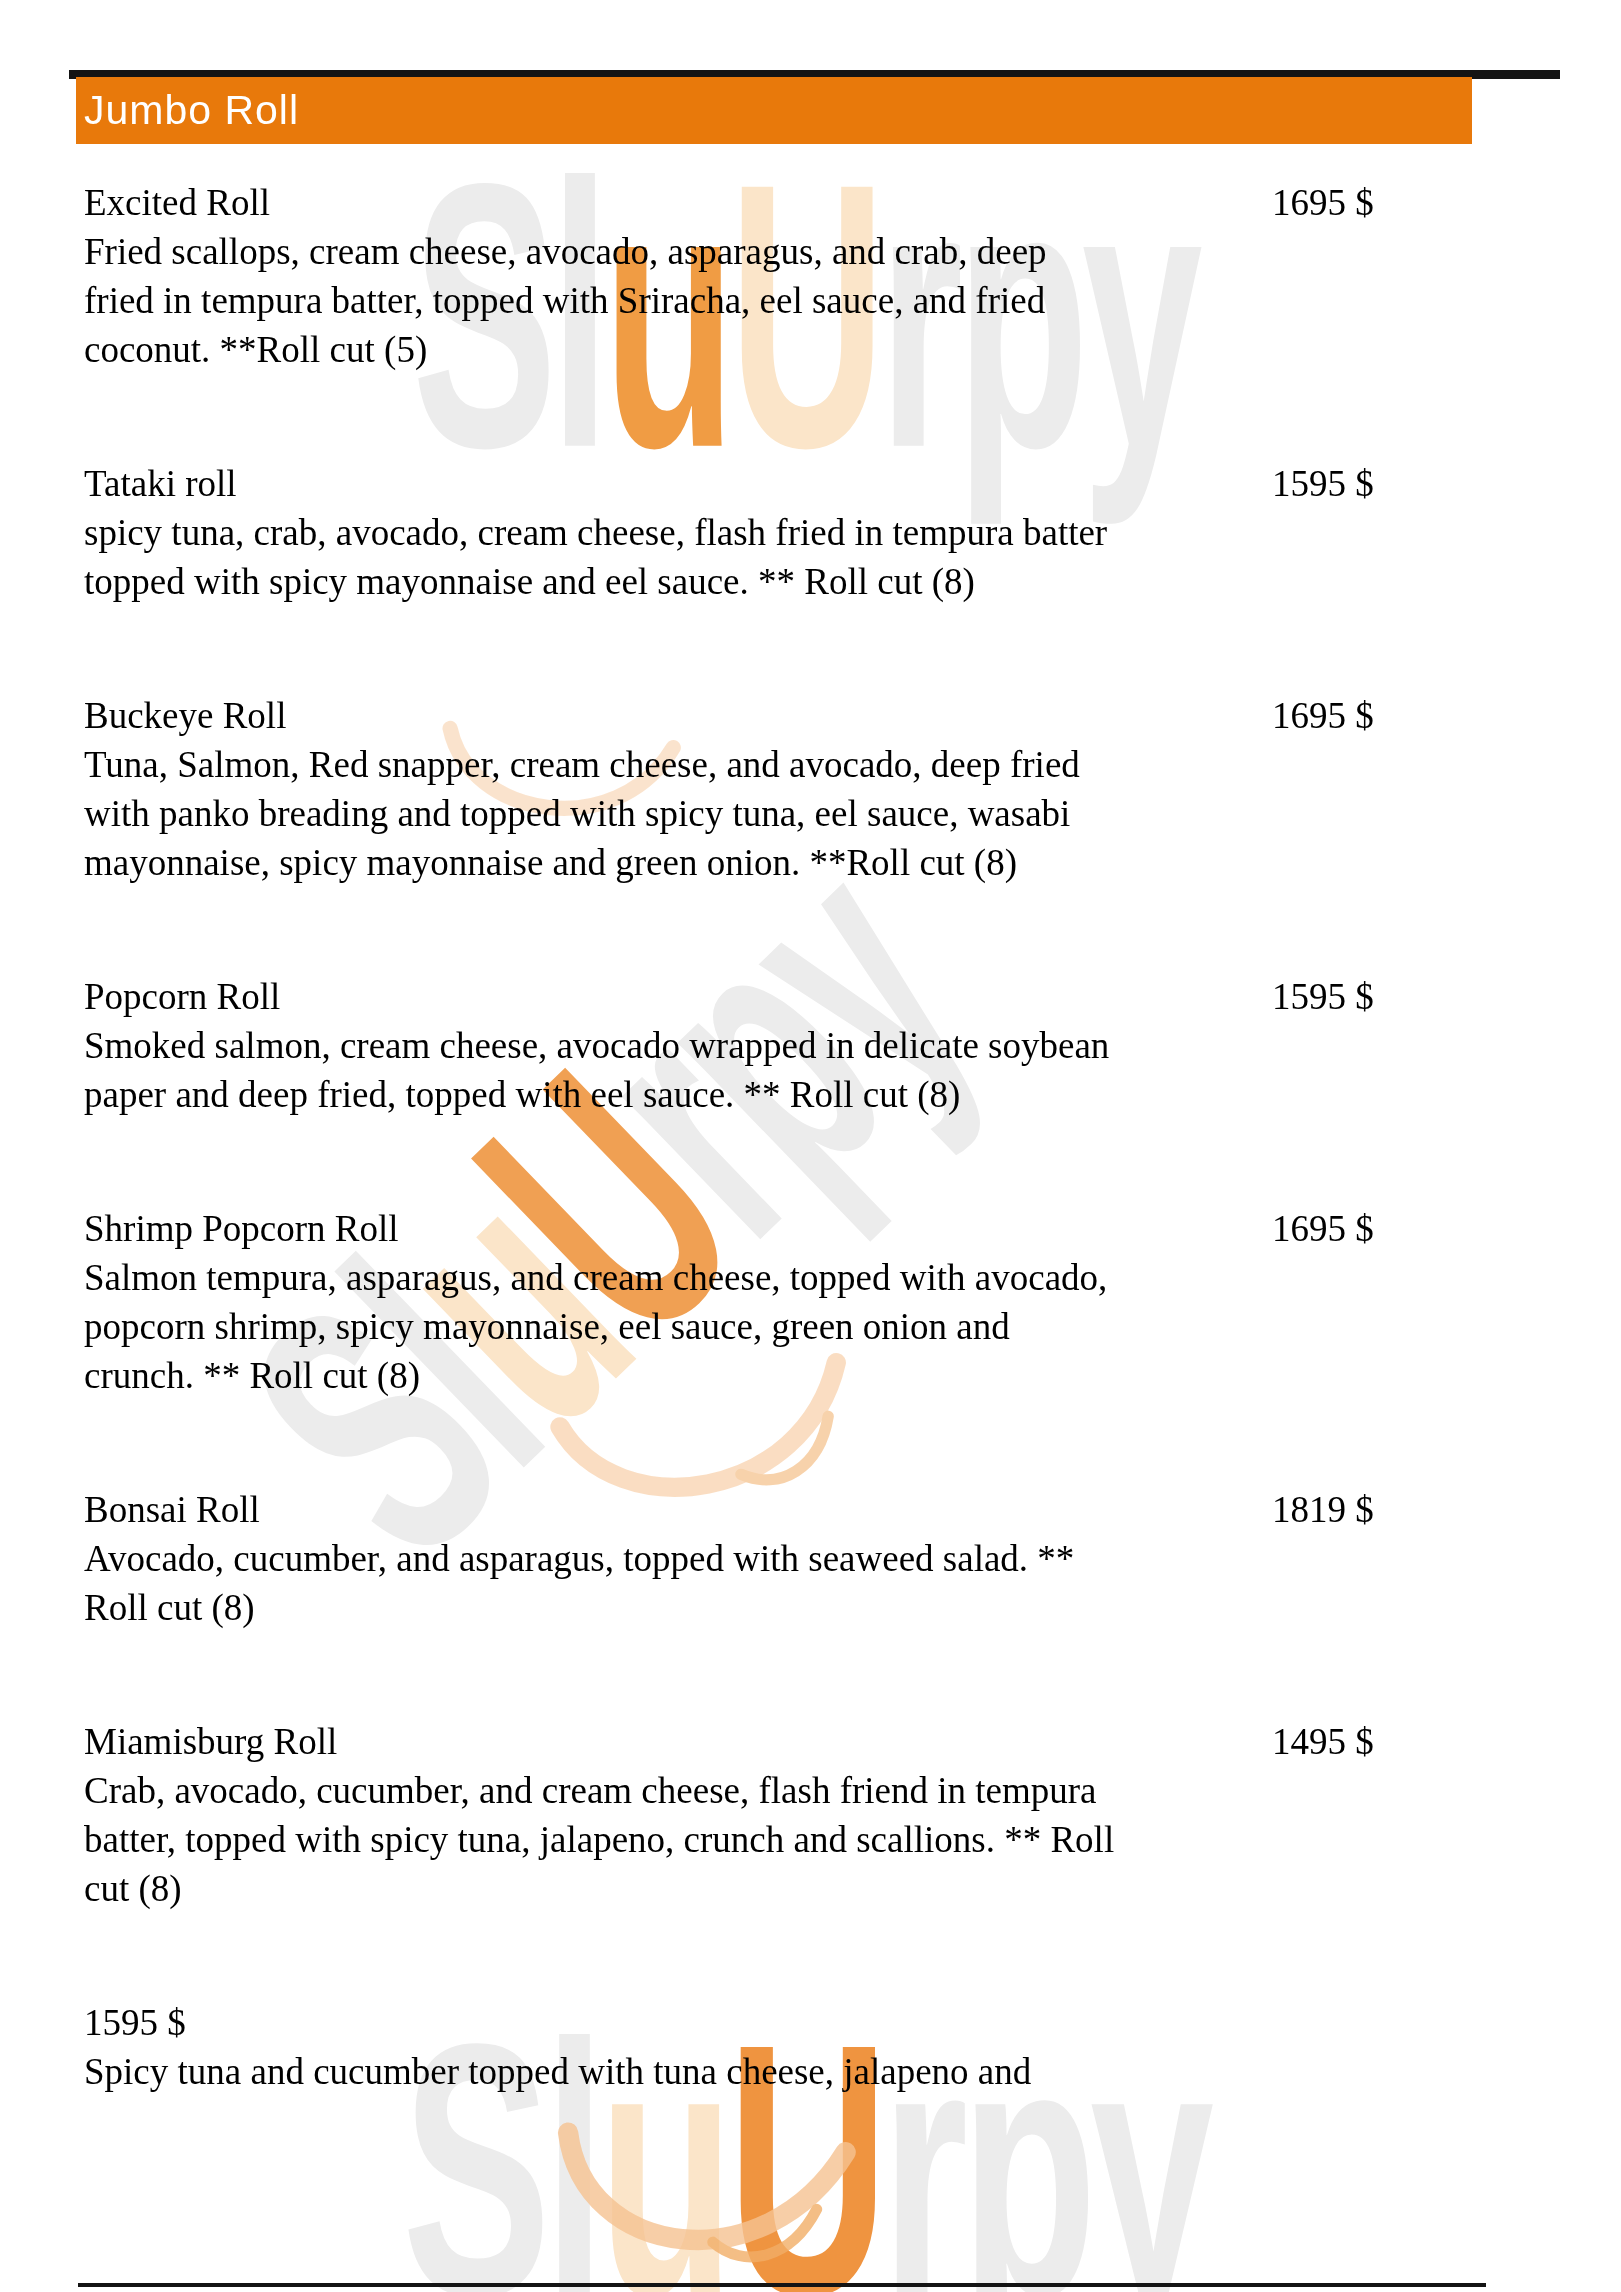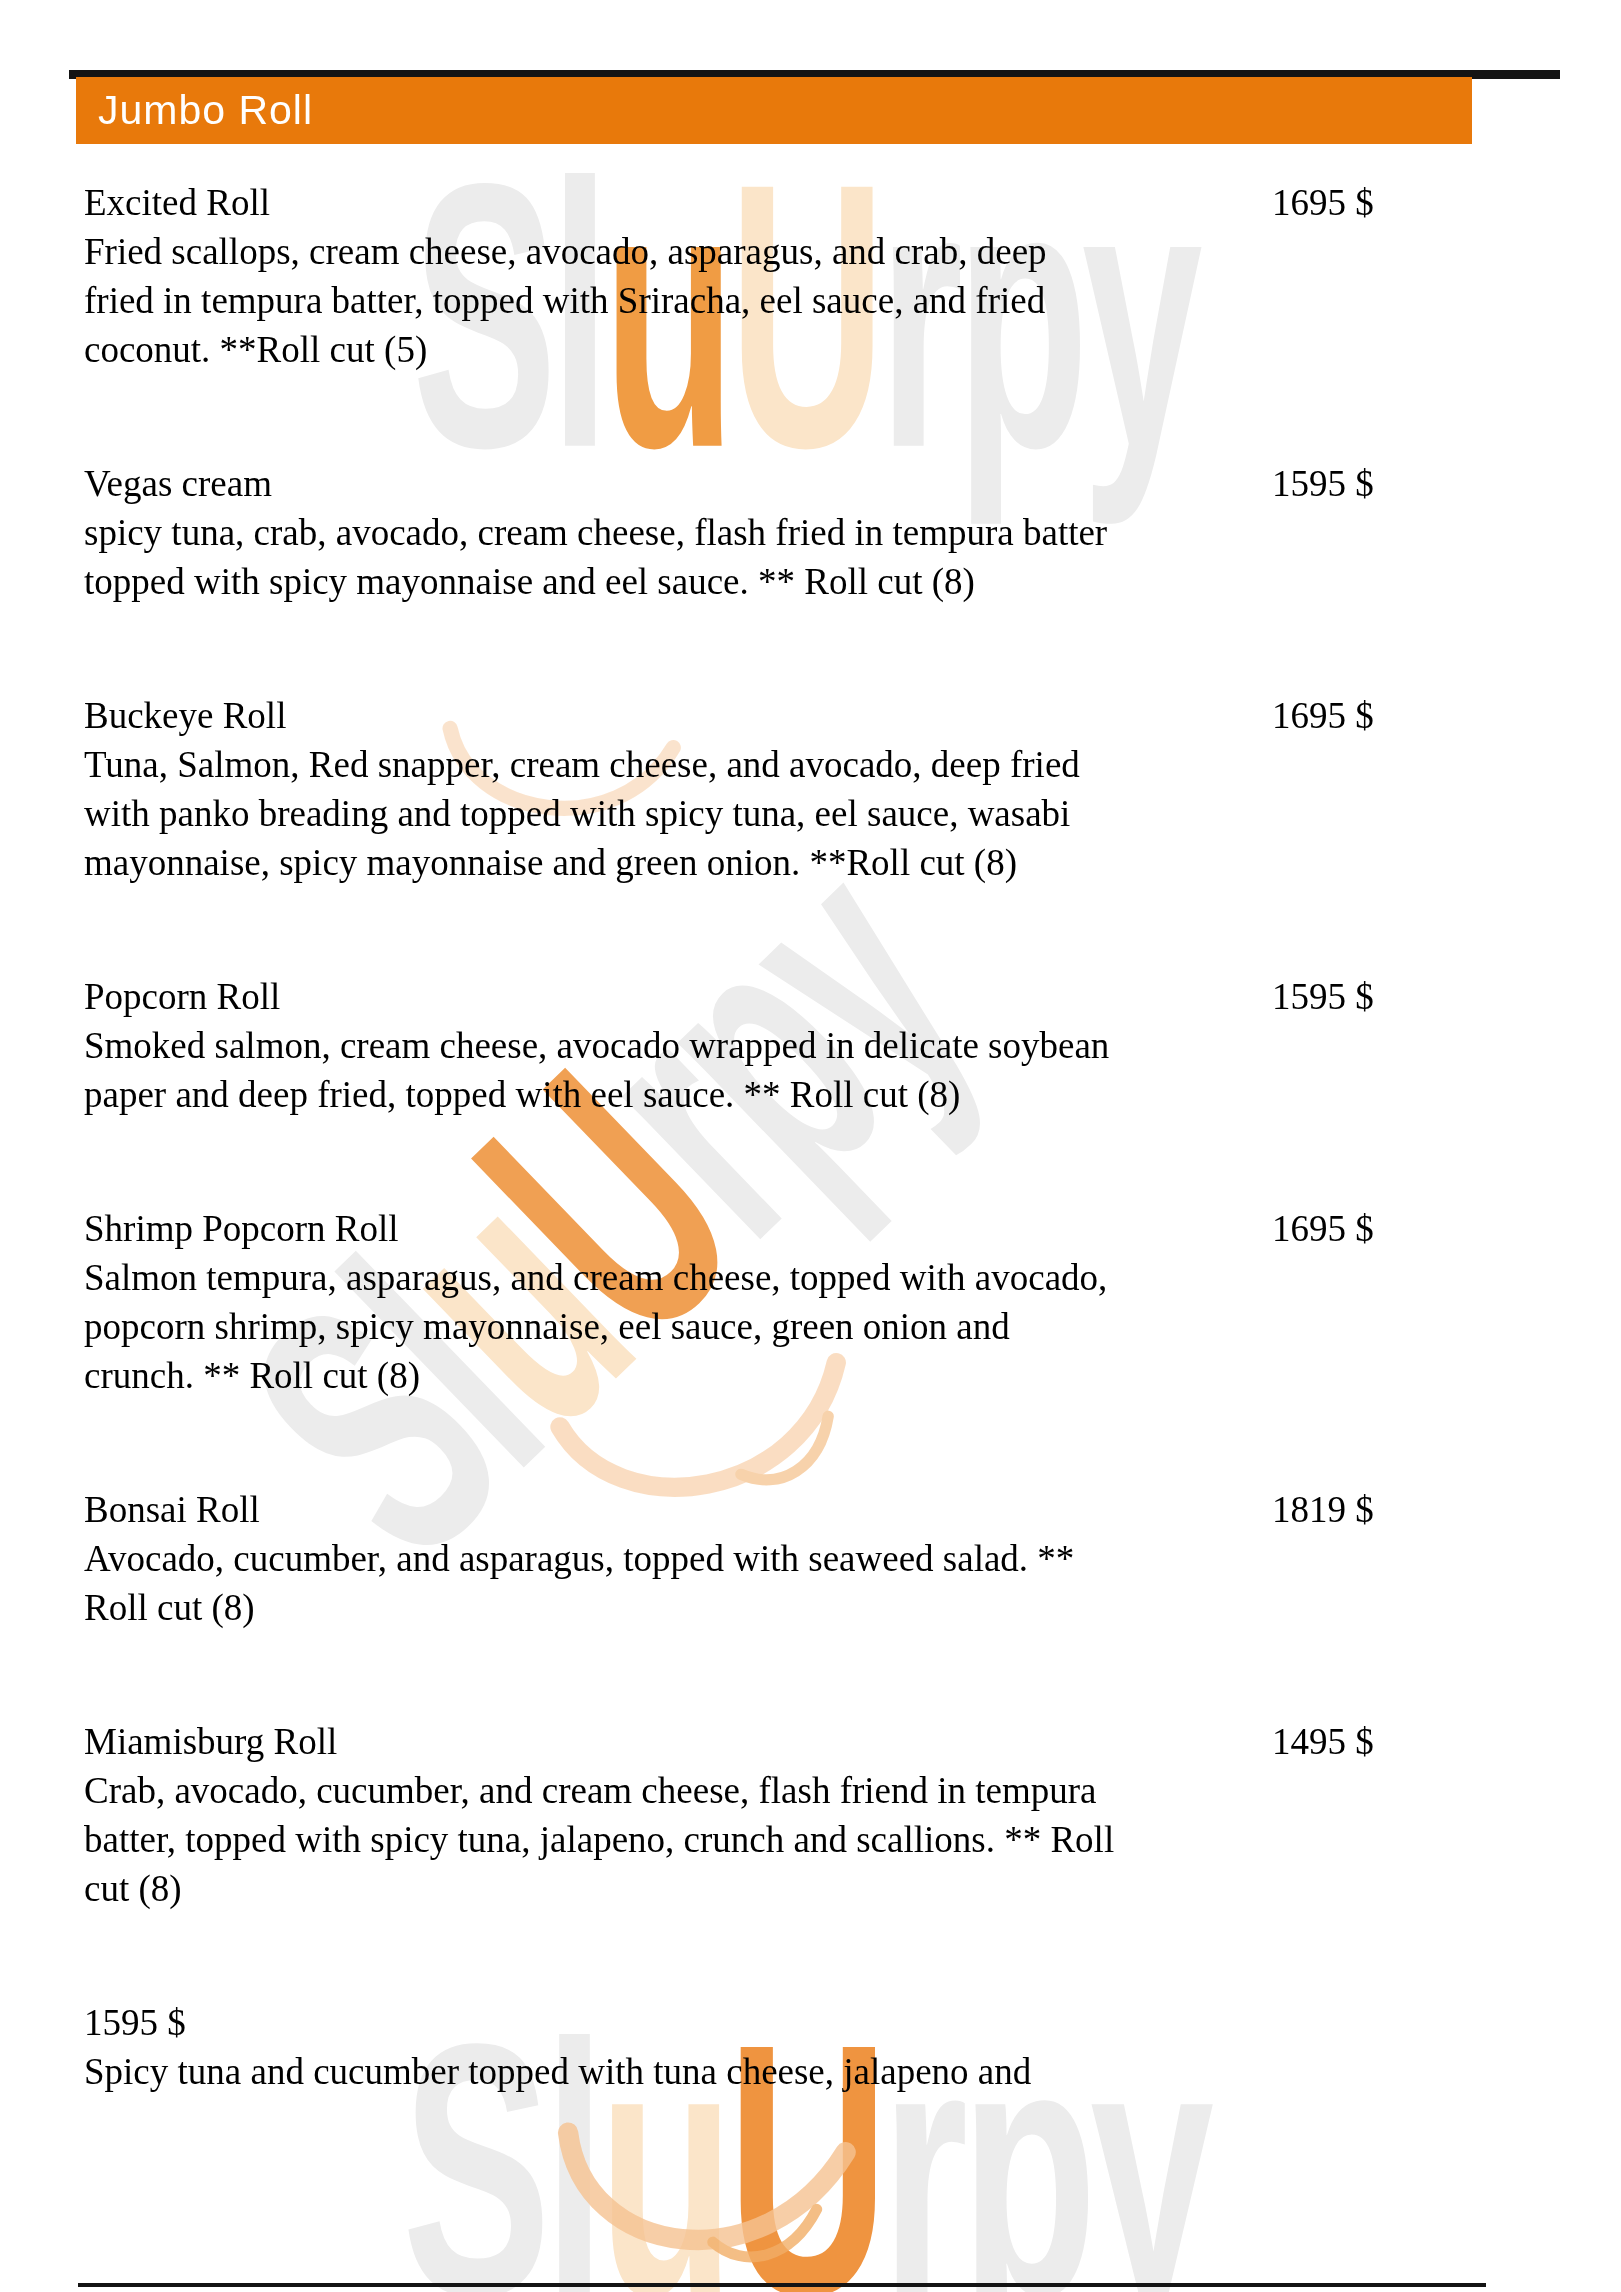"Jumbo Roll" .section-title { padding-left: 22px -> 8px }
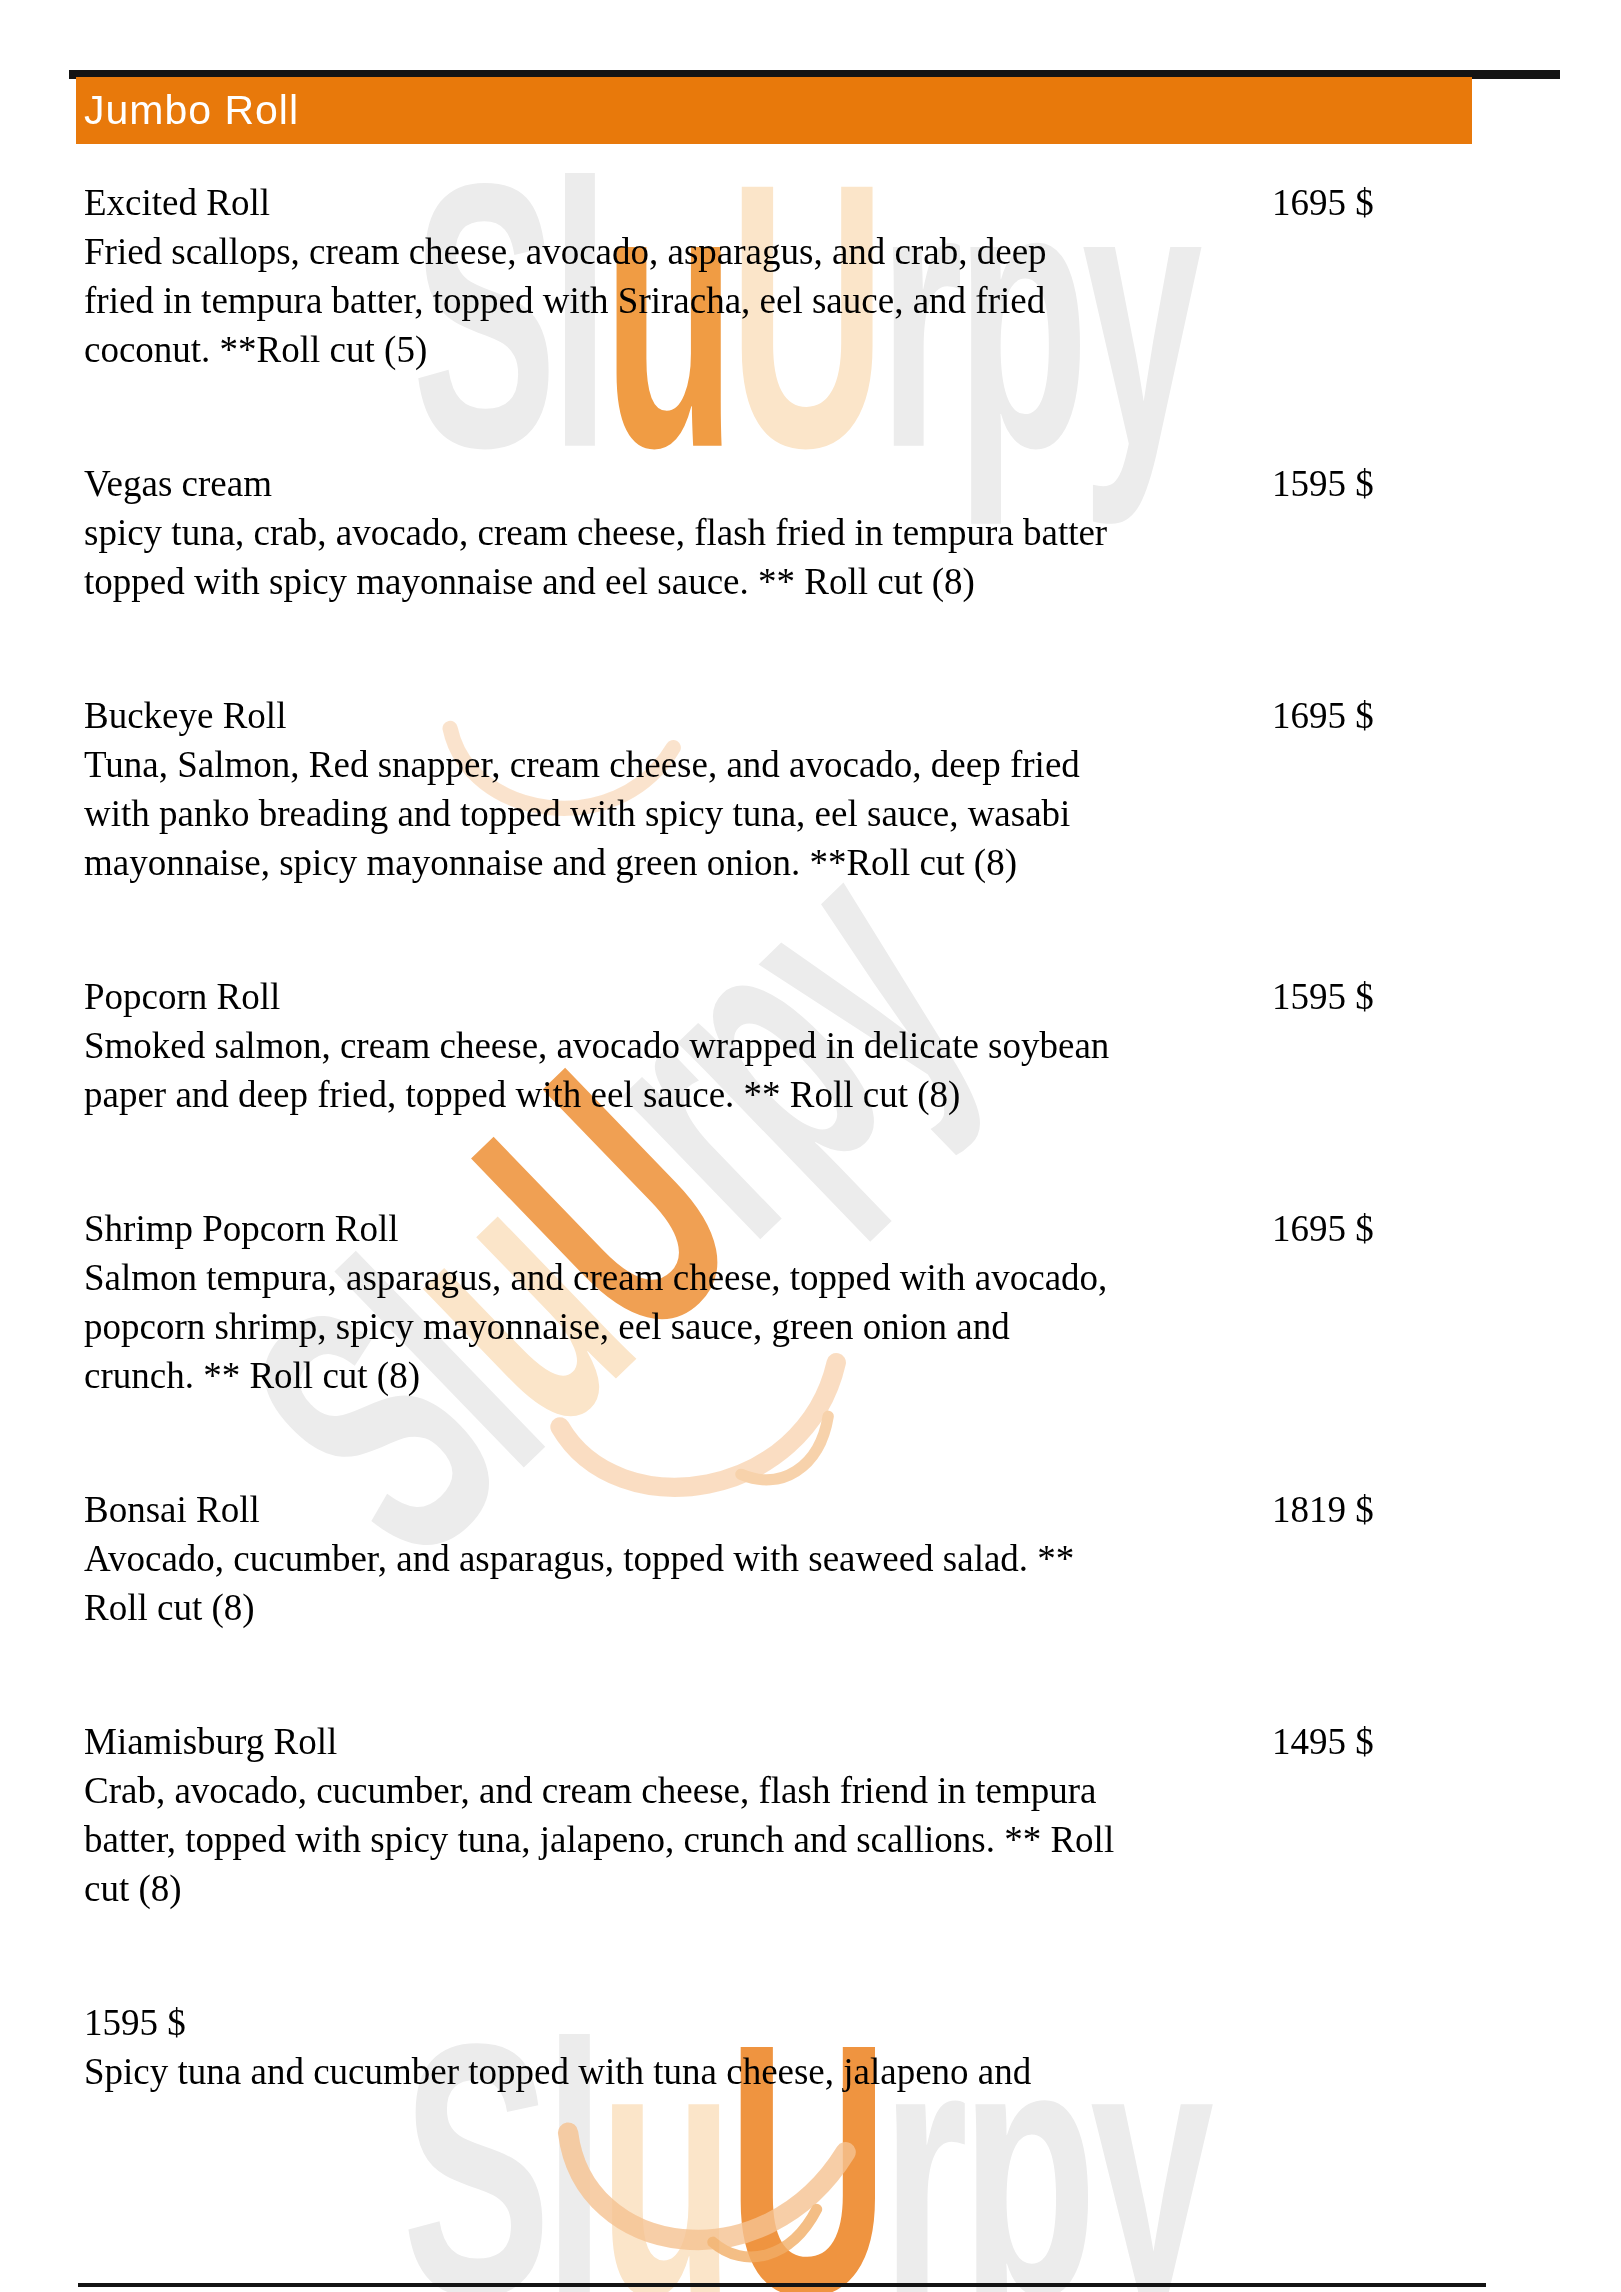"Vegas cream" div.item-name { text: Vegas cream -> Tataki roll }
